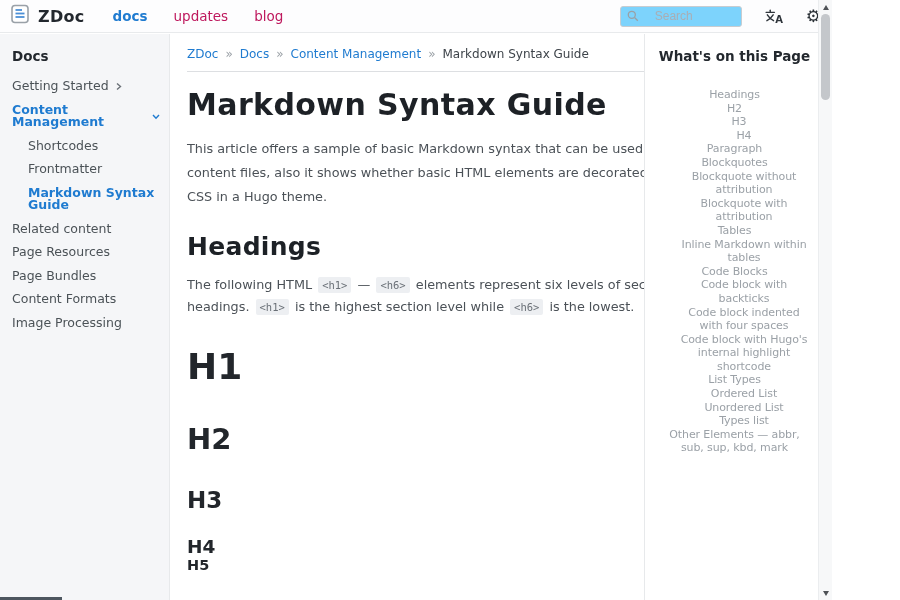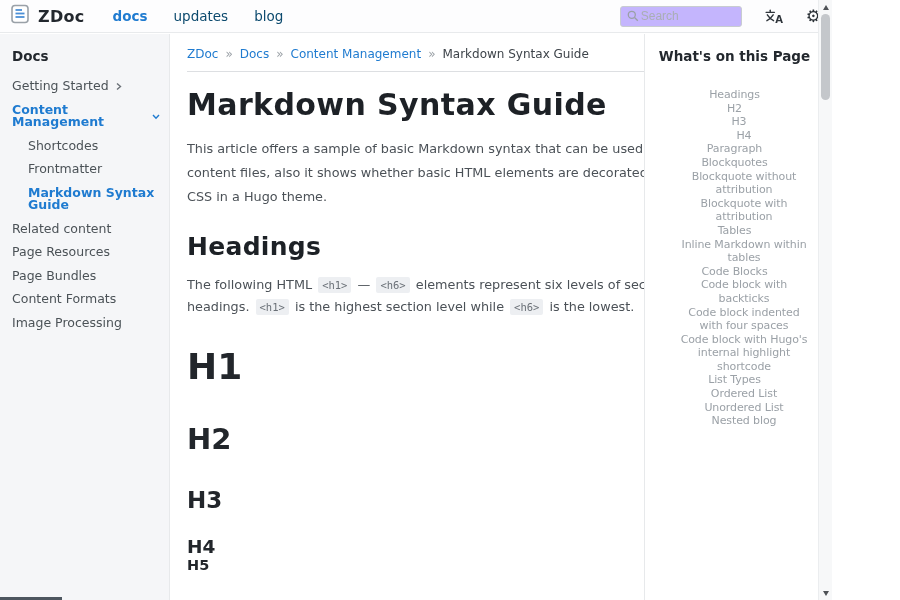"updates" .topnav .nav-link { color: #0c4a6e -> #be185d }
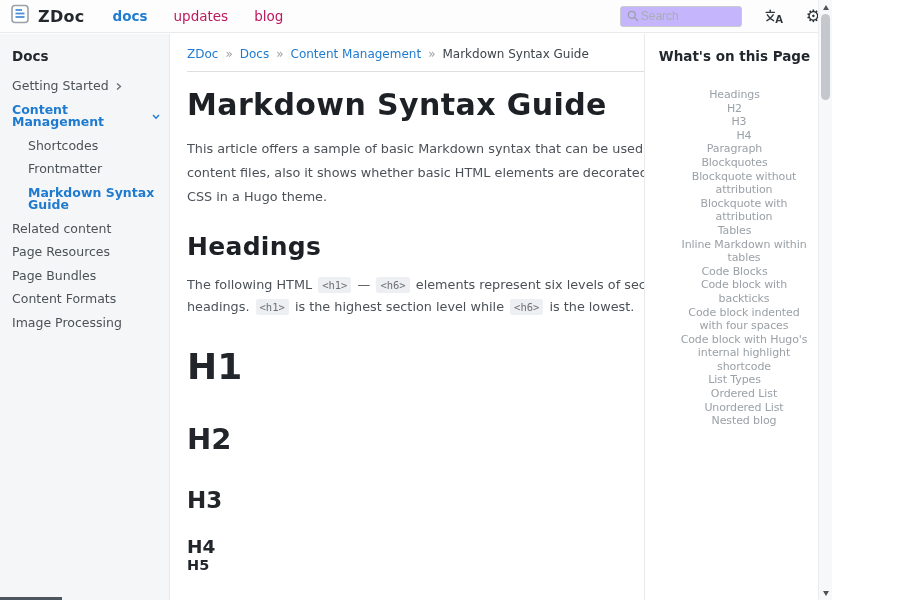"Search" .searchbox { background: #c4b5fd -> #7dd3fc; gap: 2px -> 16px }
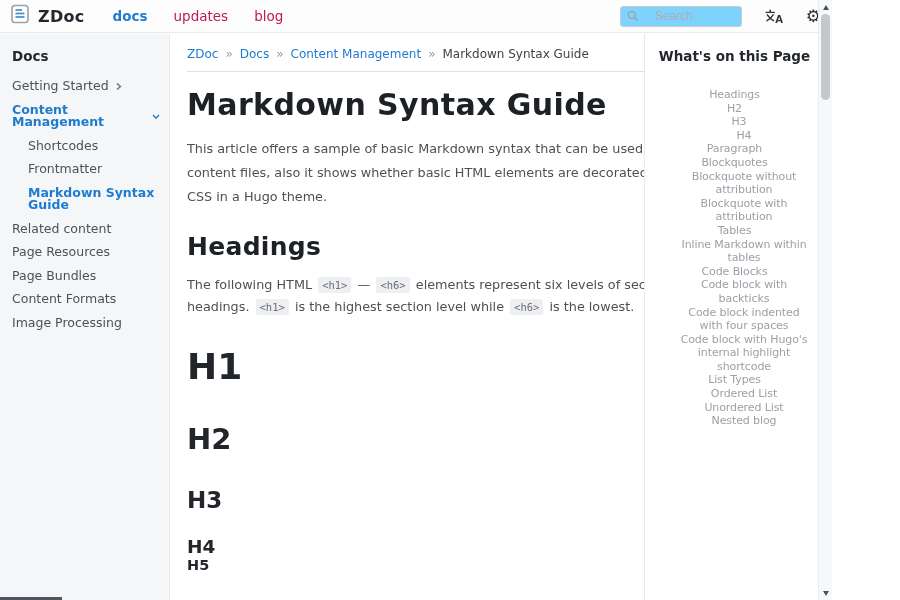"Nested blog" div.toc-item { text: Nested blog -> Types list }
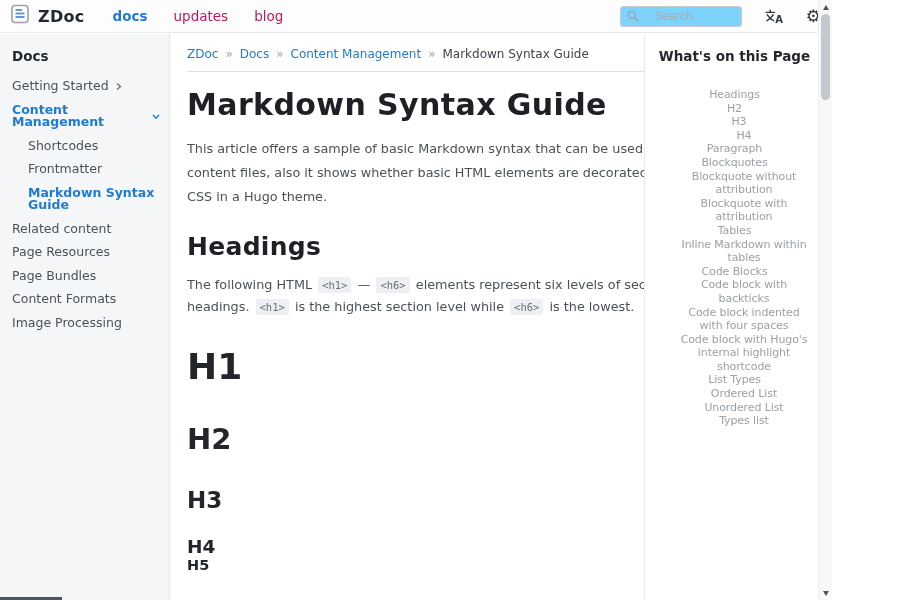"Other Elements — abbr, sub," div.toc-item { html: none -> <div>Other Elements — abbr, sub, sup, kbd, mark</div> }
